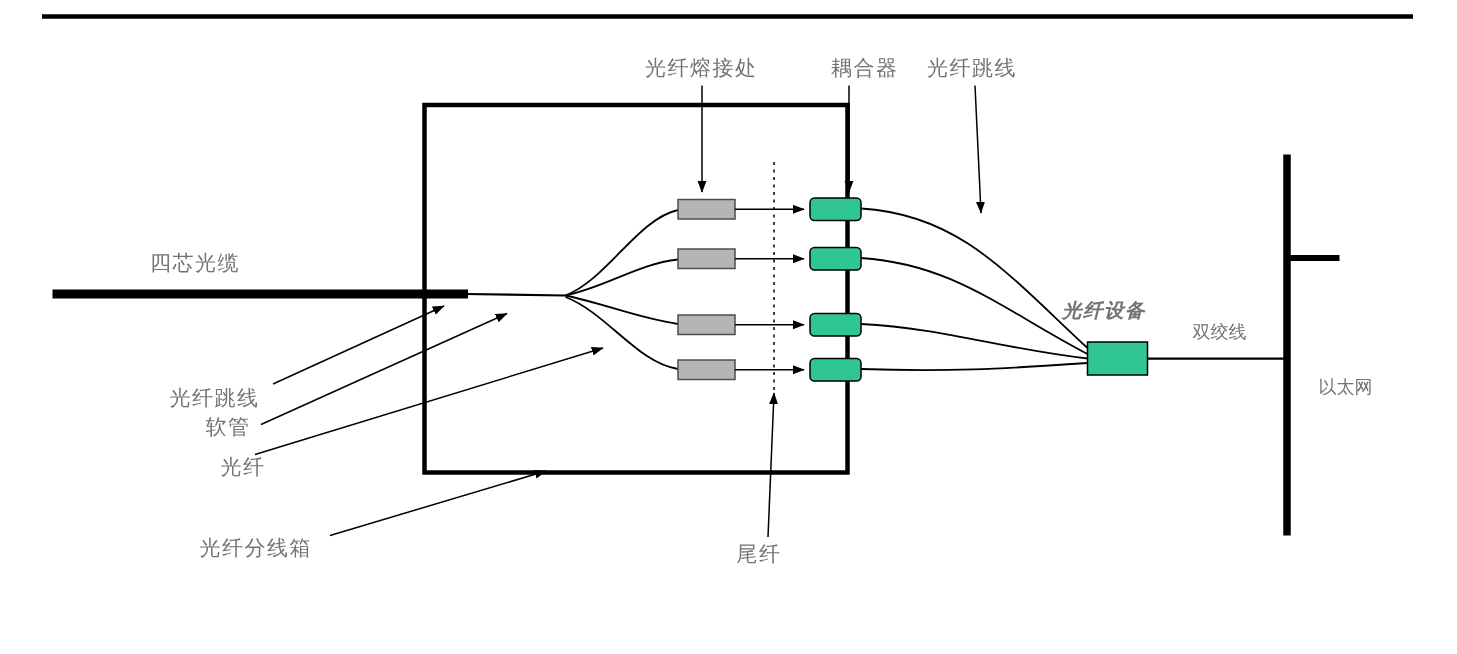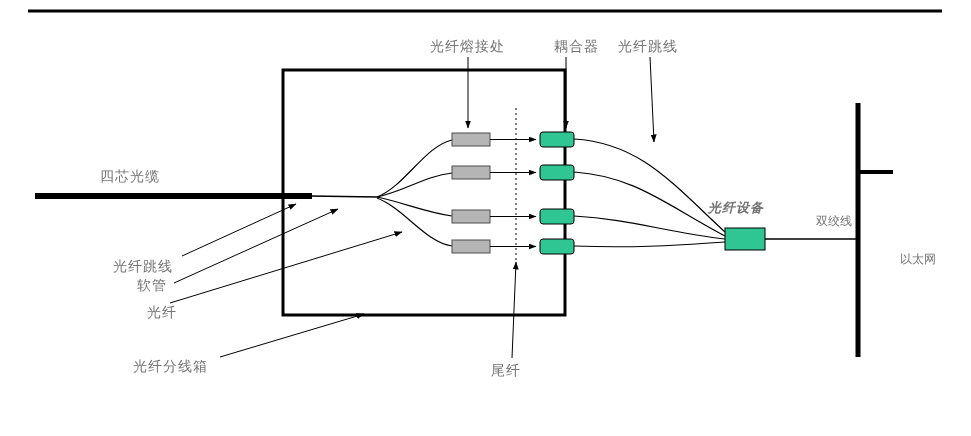"双绞线" .label.small { margin-left: 21px -> none }
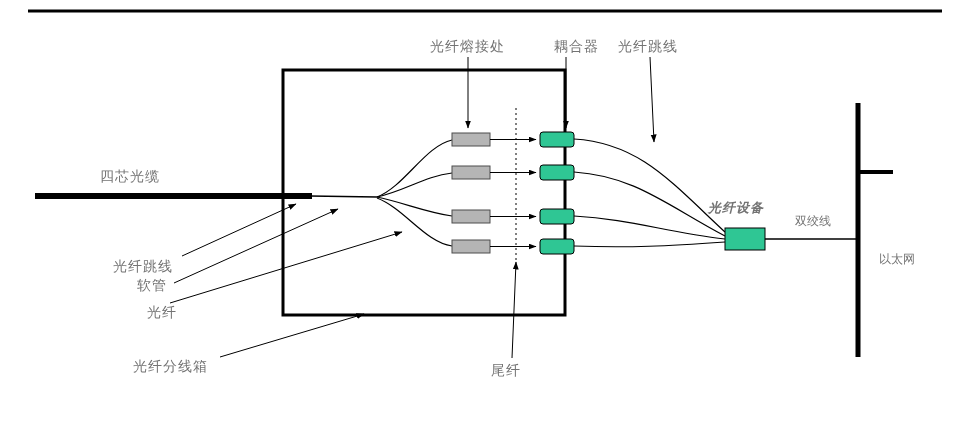"以太网" div.label { font-family: none -> Liberation Mono, monospace }
